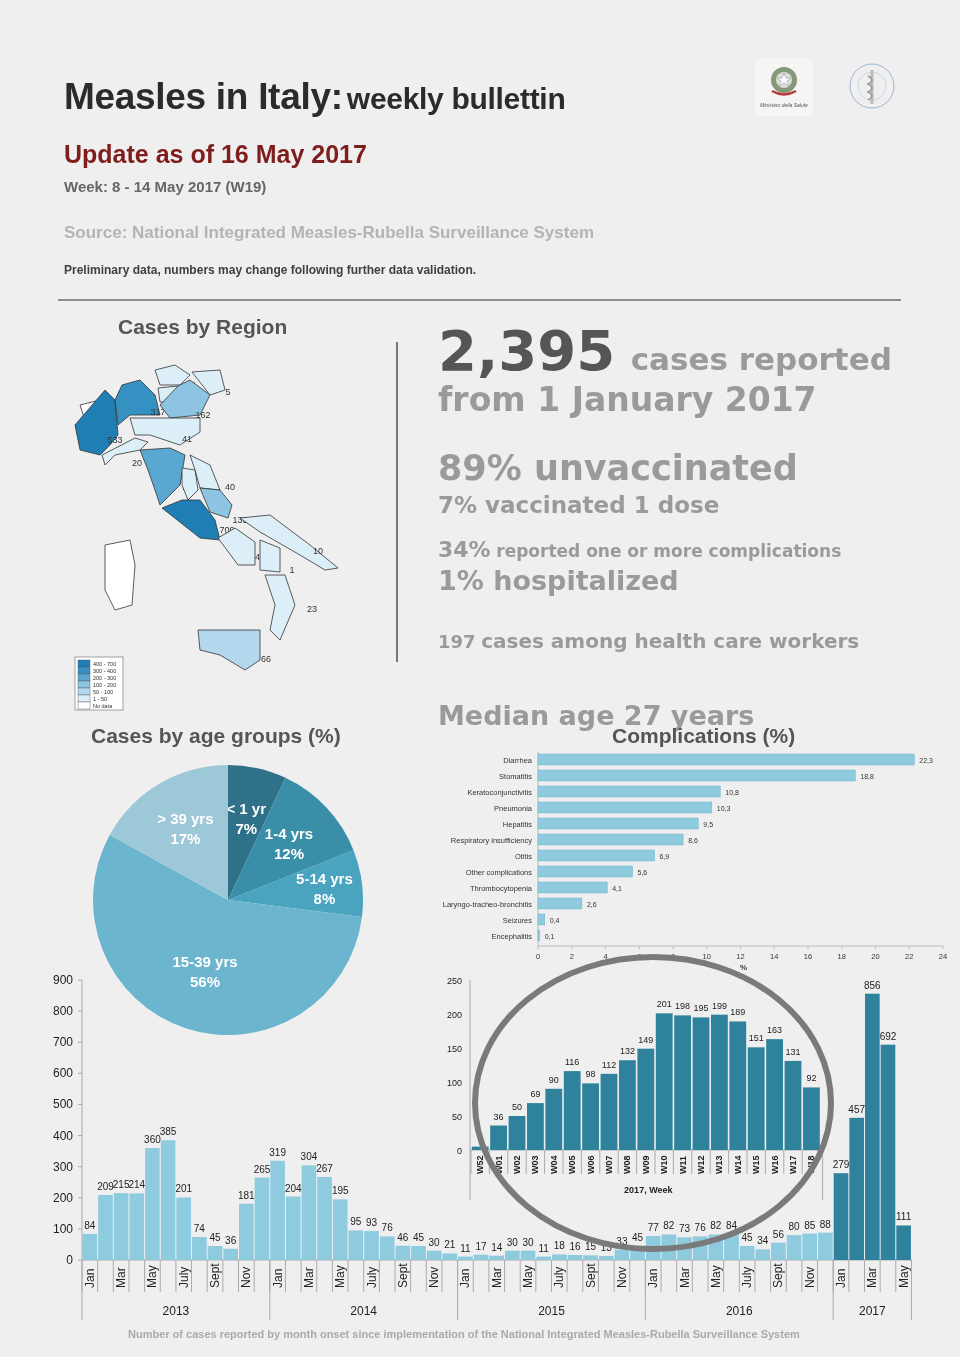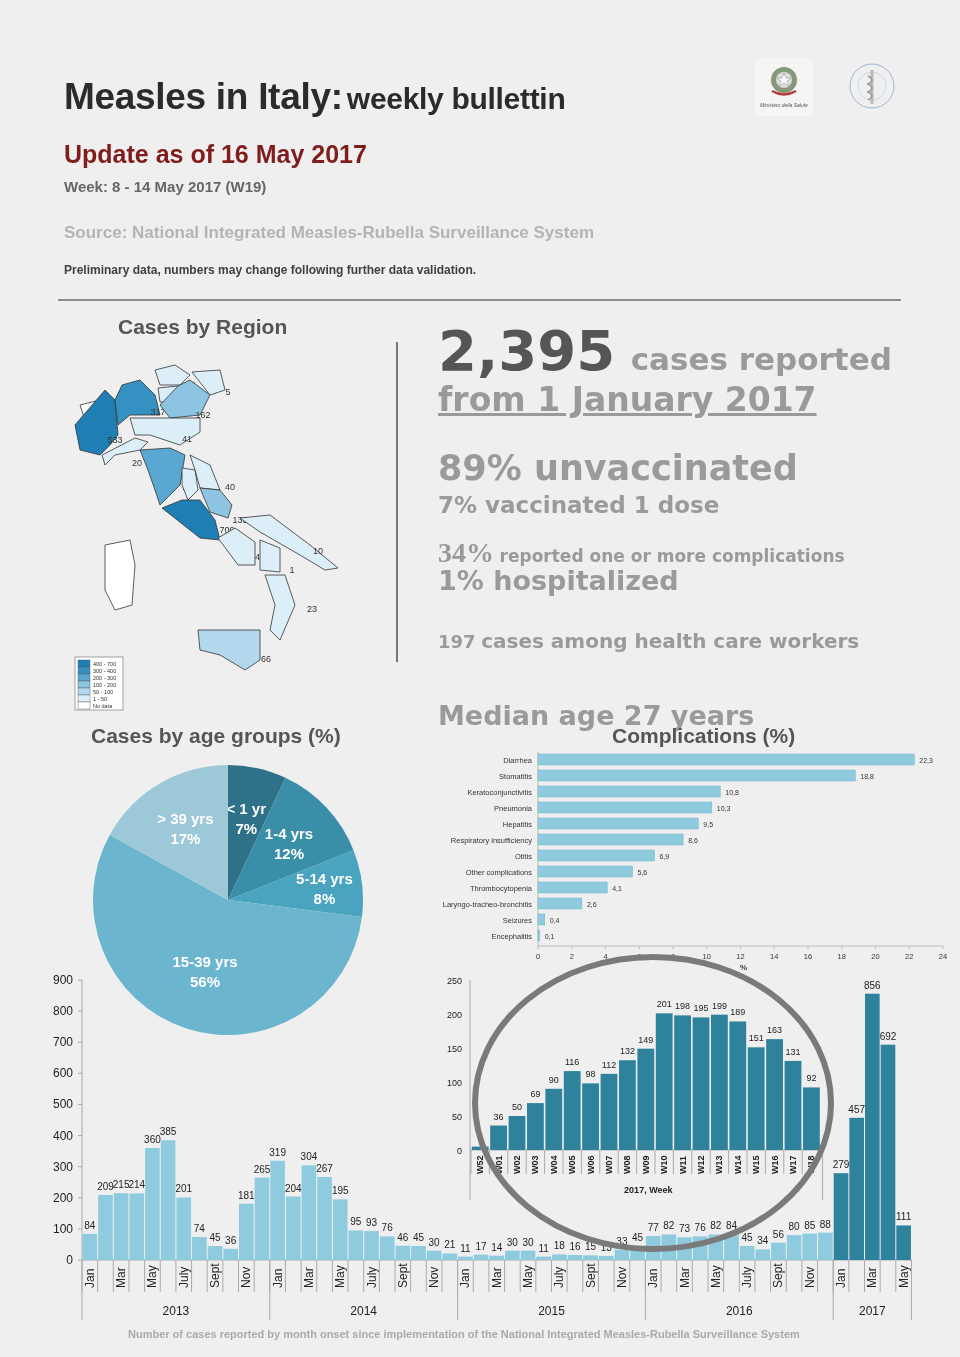"from 1 January 2017" div.abs { text-decoration: underline -> none }
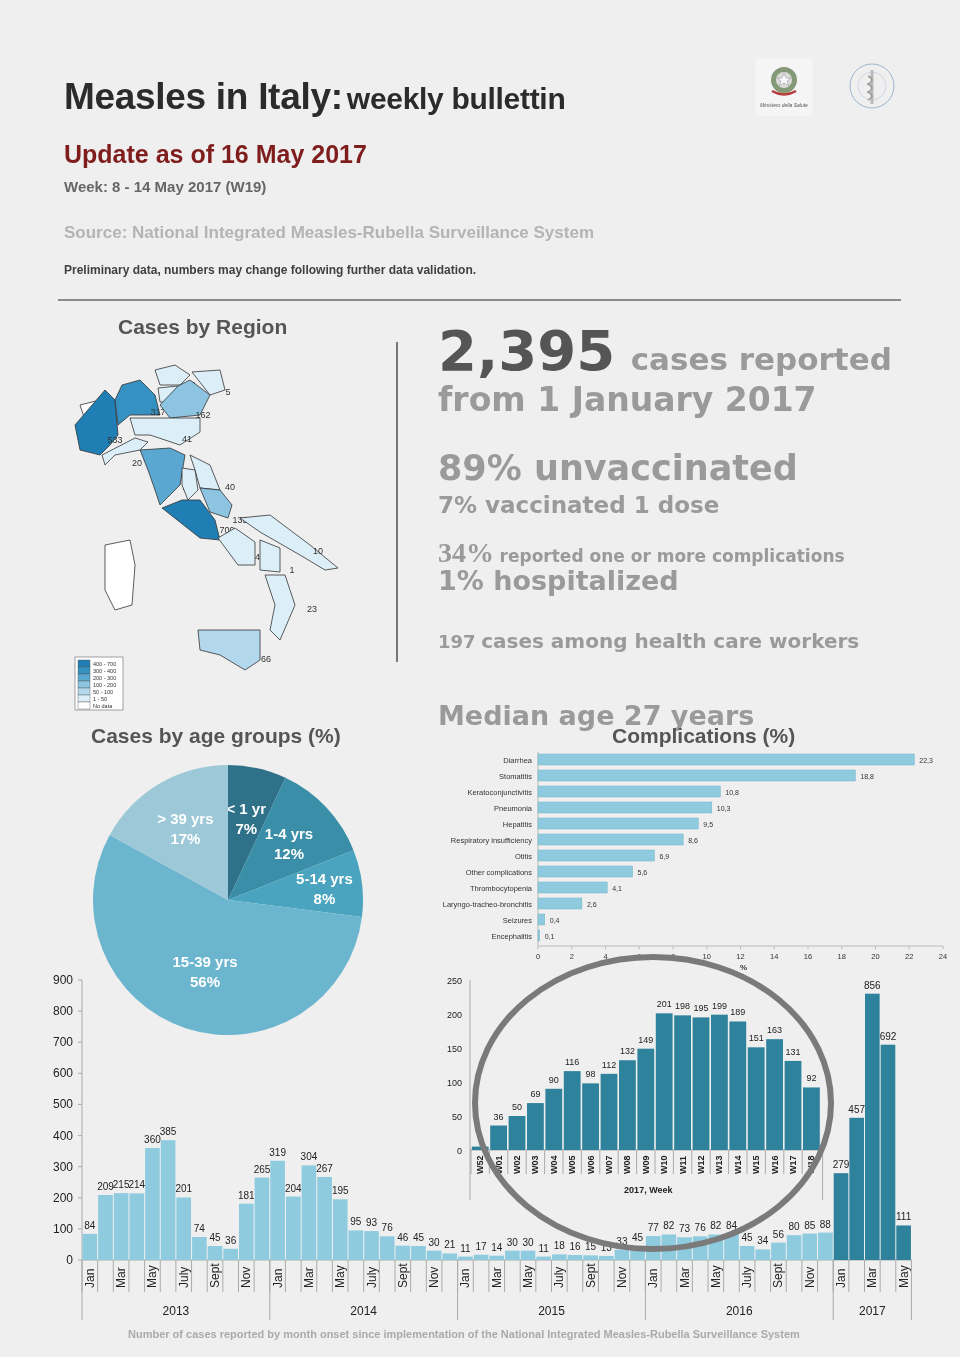"34%" span { font-family: Liberation Serif, serif -> none; font-size: 28px -> 22px }
